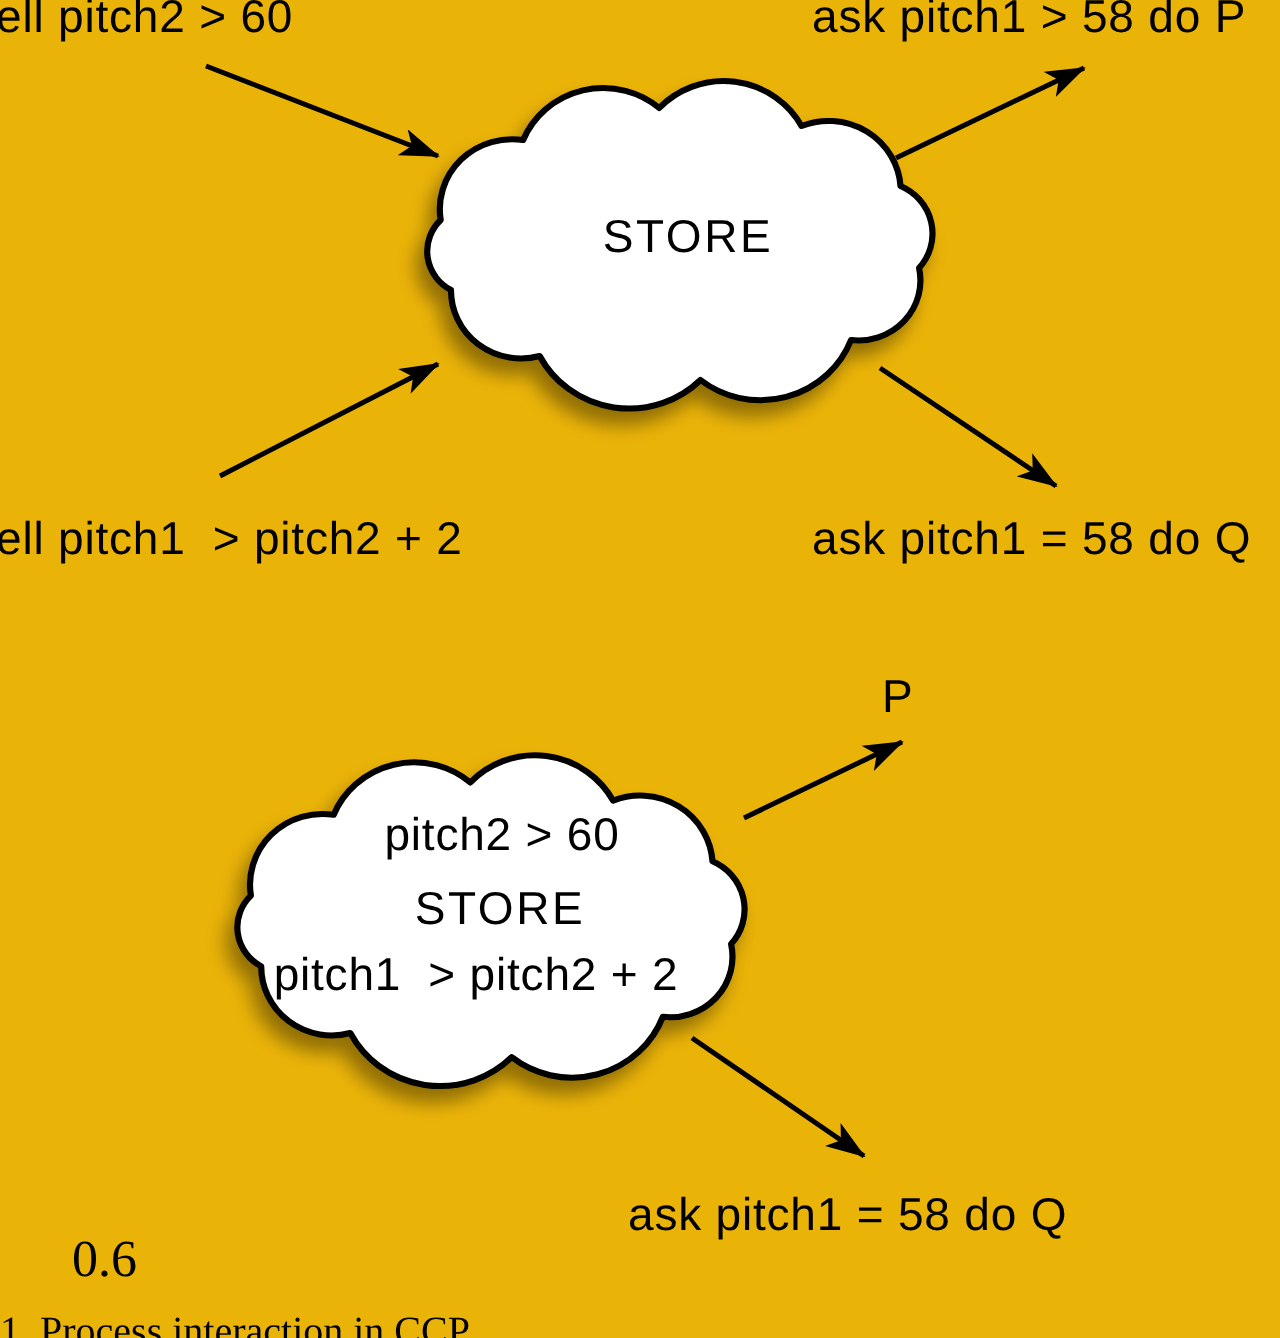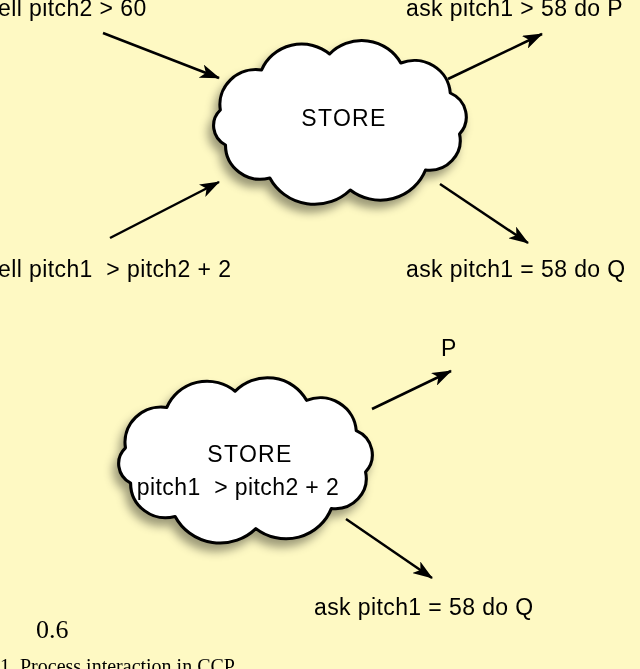"ell pitch2 > 60" #stage { background: #fef9c3 -> #eab308 }
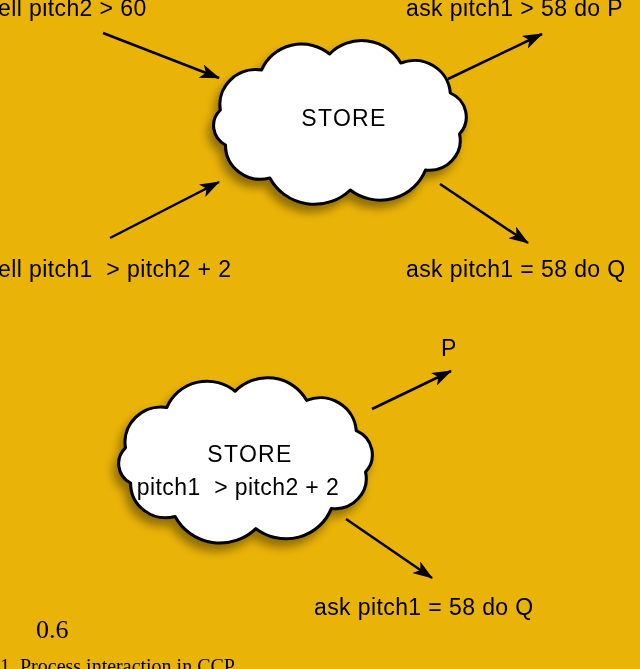"pitch2 > 60" div.label { html: none -> <div>pitch2 &gt; 60</div> }
